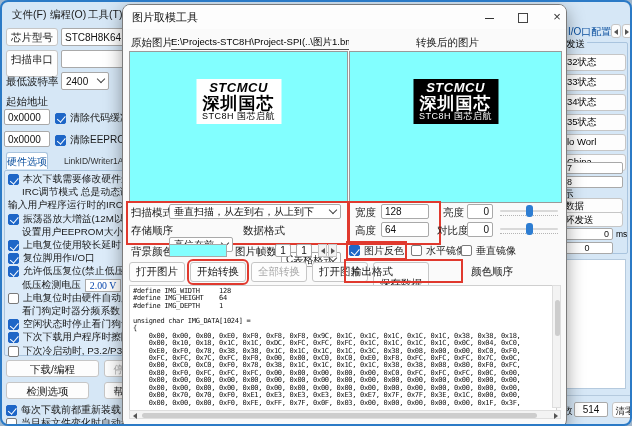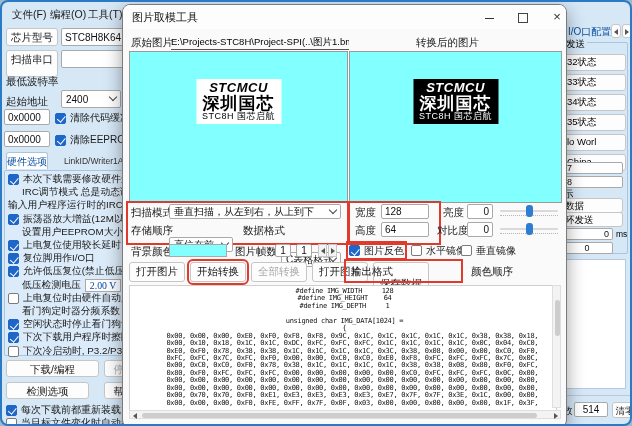"2400" div.combo { top: 88px -> 70px; width: 60px -> 48px }
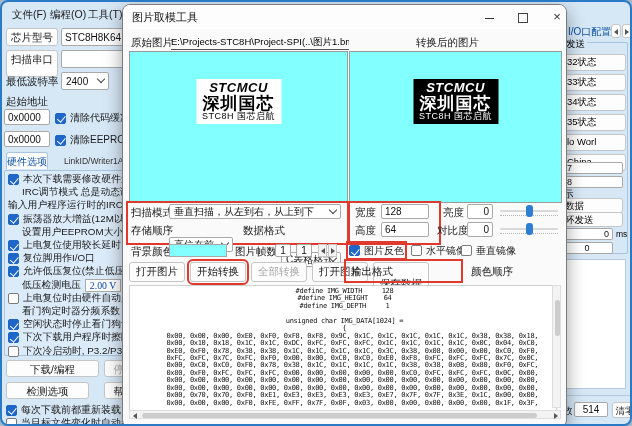"#define IMG_WIDTH 128" .code div { text-align: center -> none }
